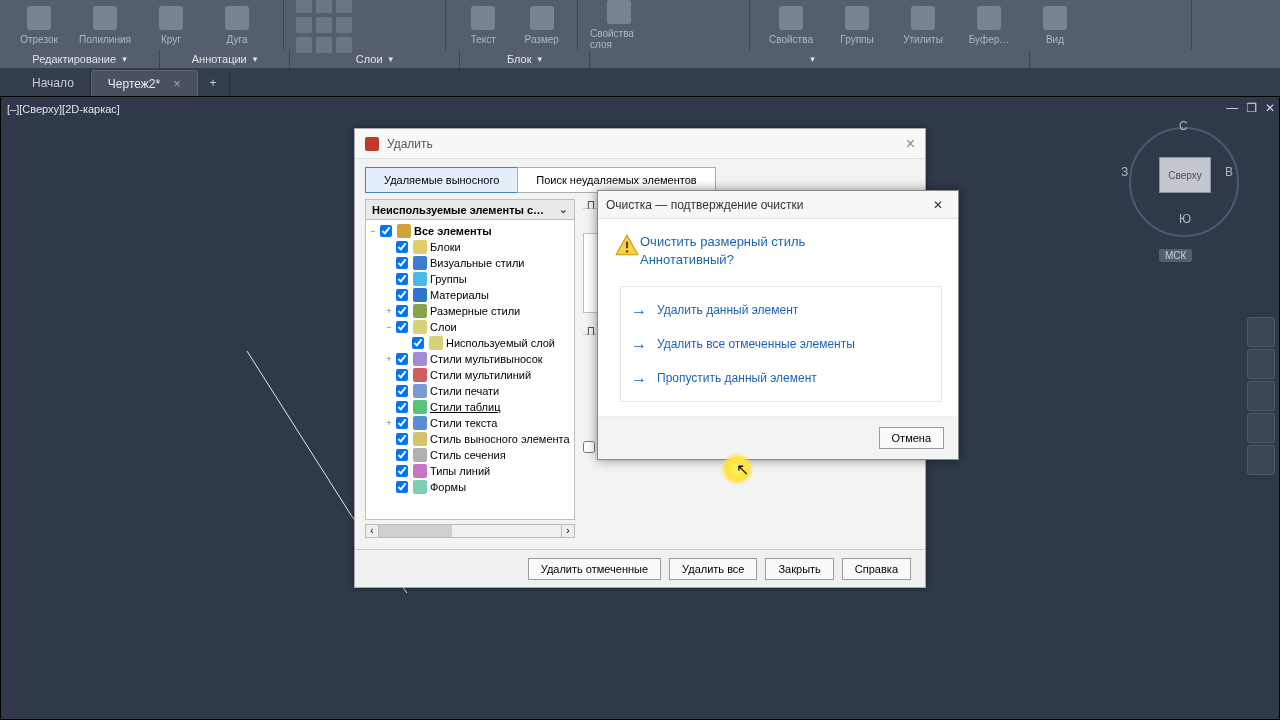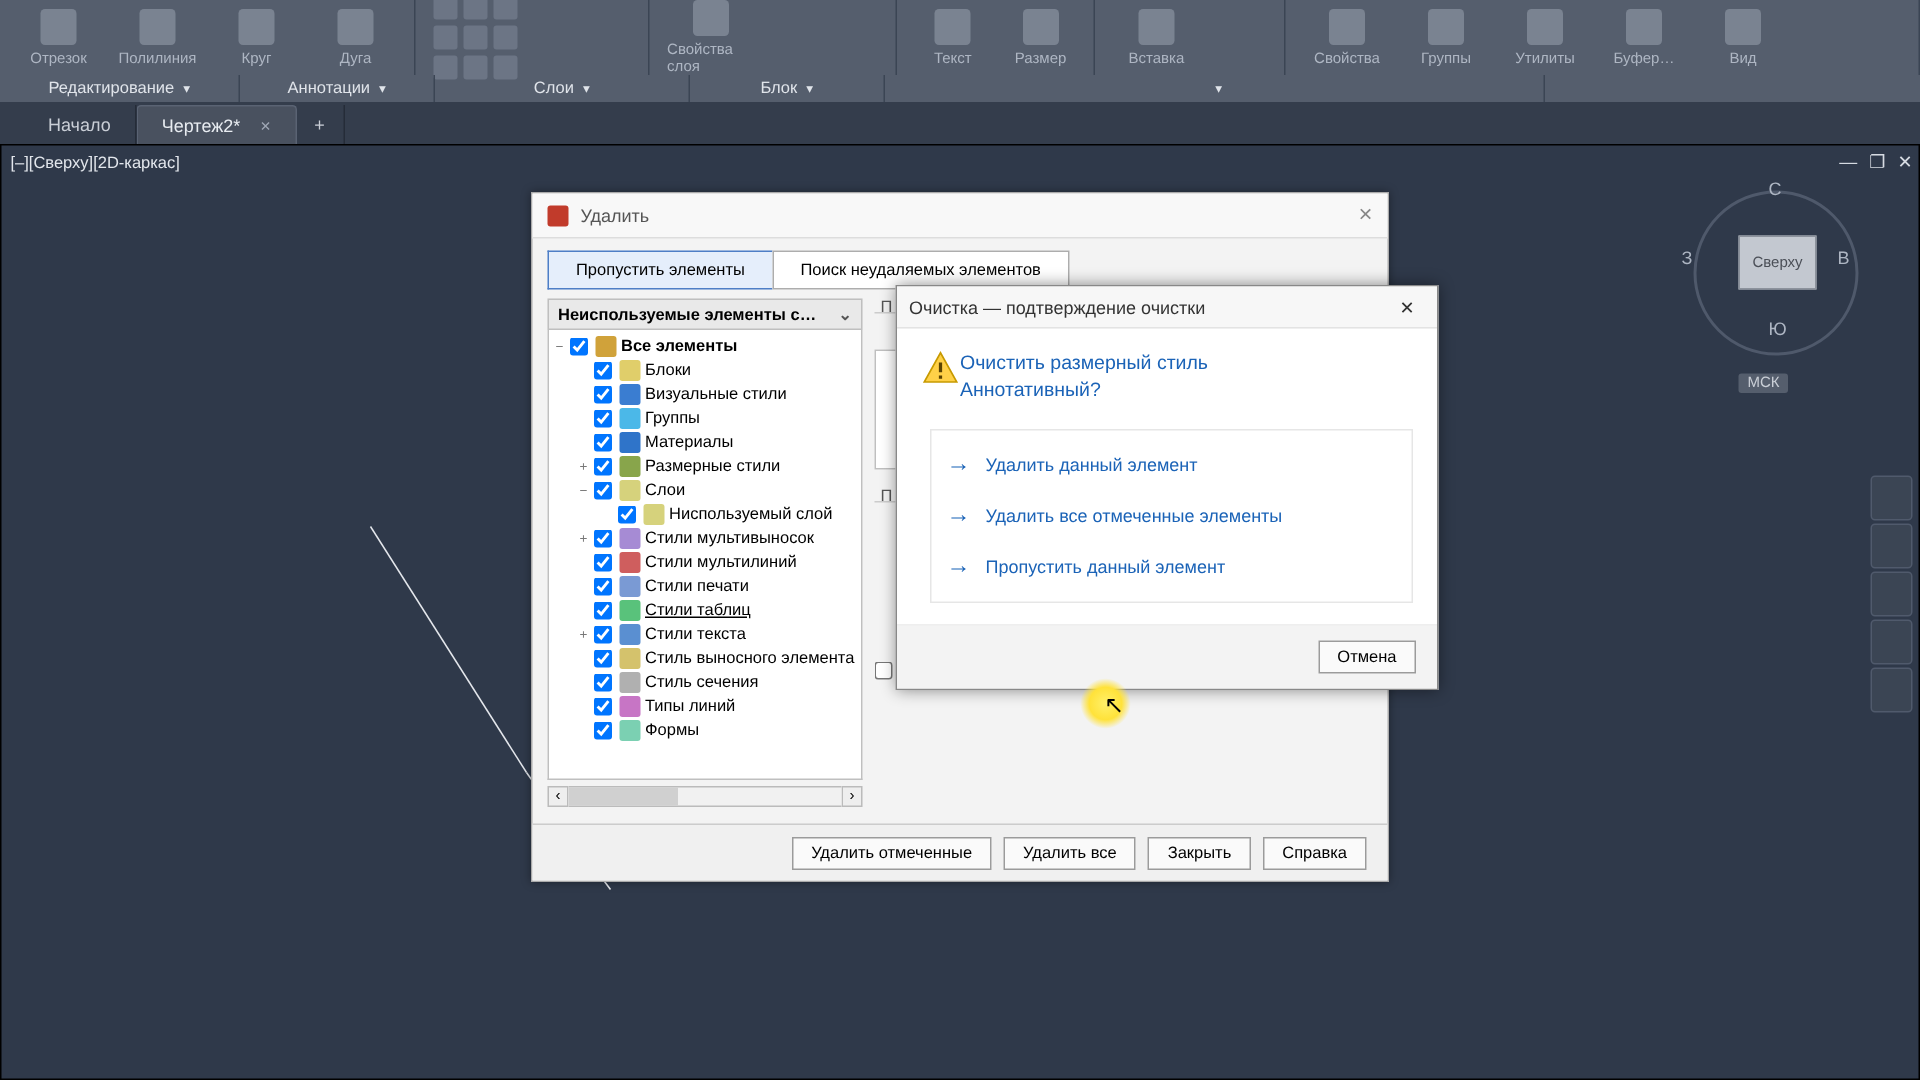"Свойства слоя" div.panel { order: before "Текст" -> after "Текст" }
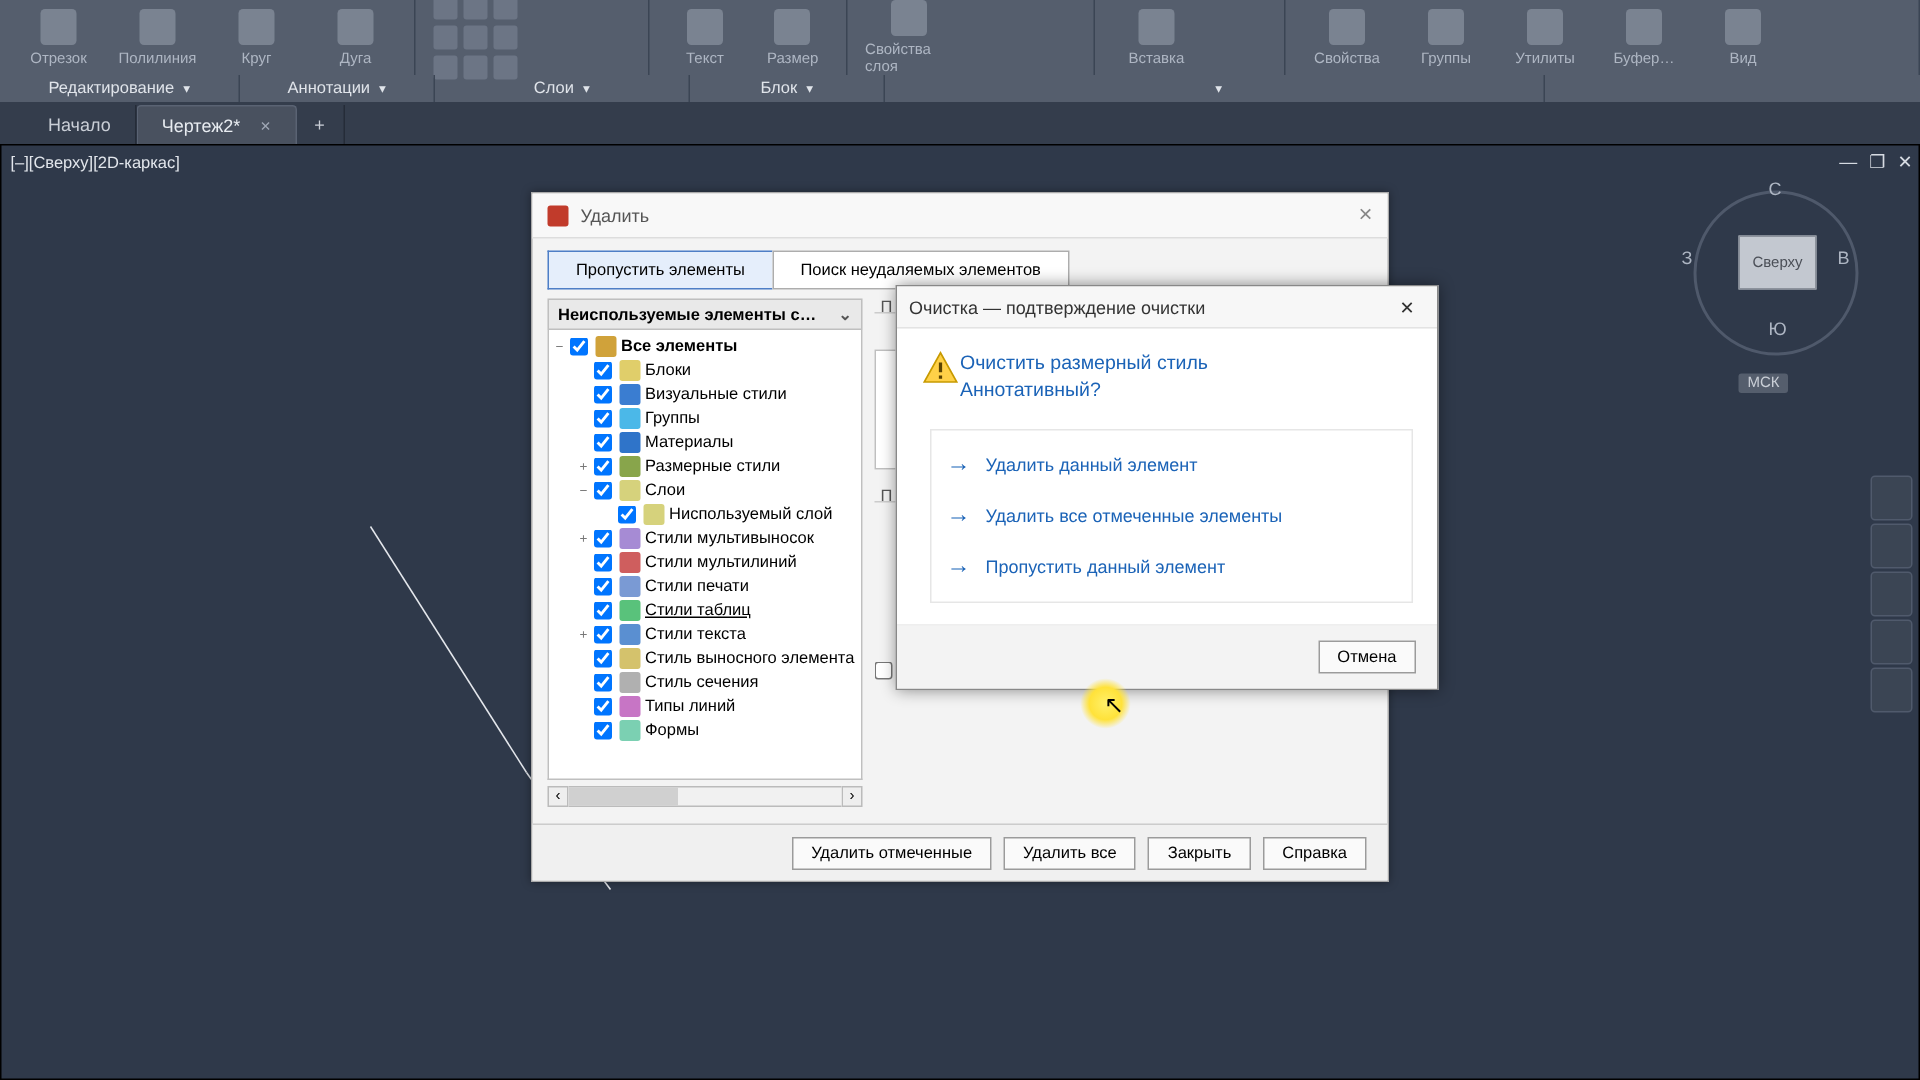"Вставка" div.panel { html: <div> <div> <div></div> <div>Вставка</div> </div> </div> -> none }
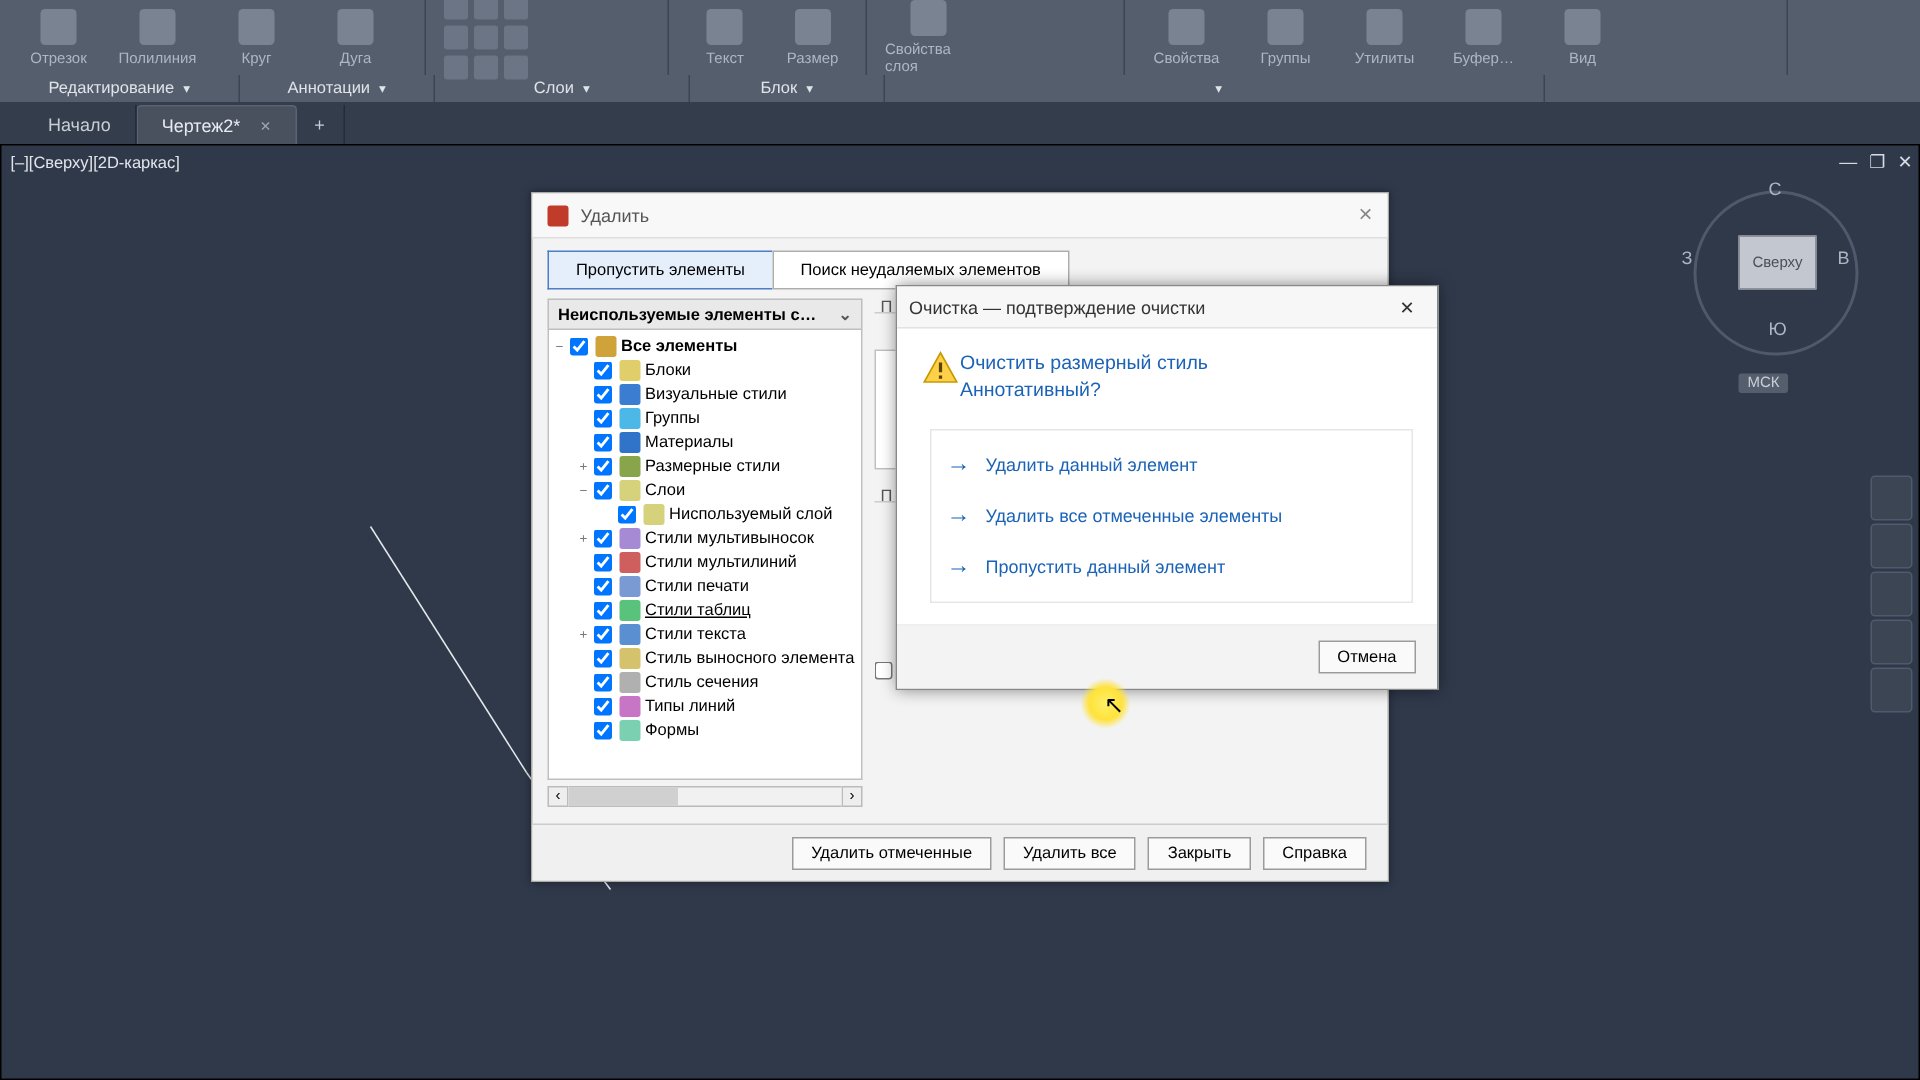"Пропустить элементы" div.tab { text: Пропустить элементы -> Удаляемые выносного }
